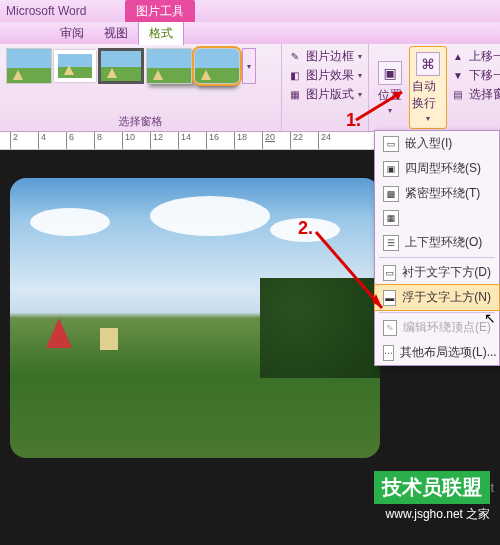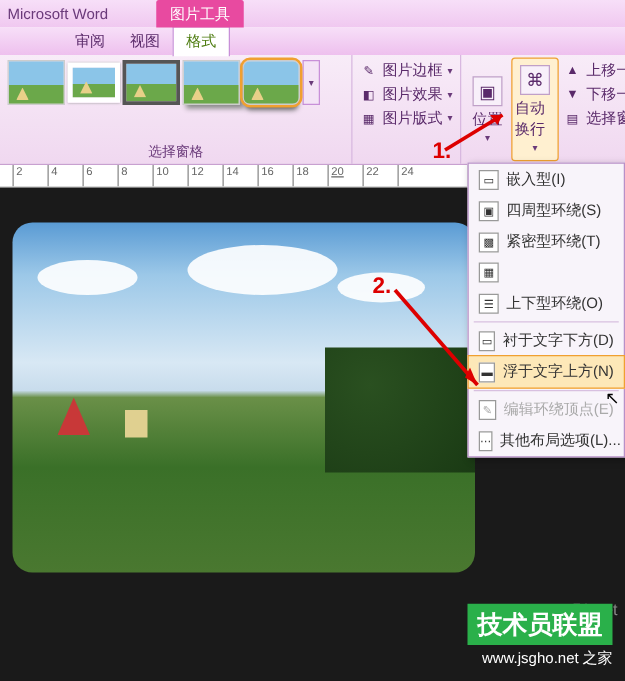"技术员联盟" .wm2 { bottom: 10px -> 22px }
